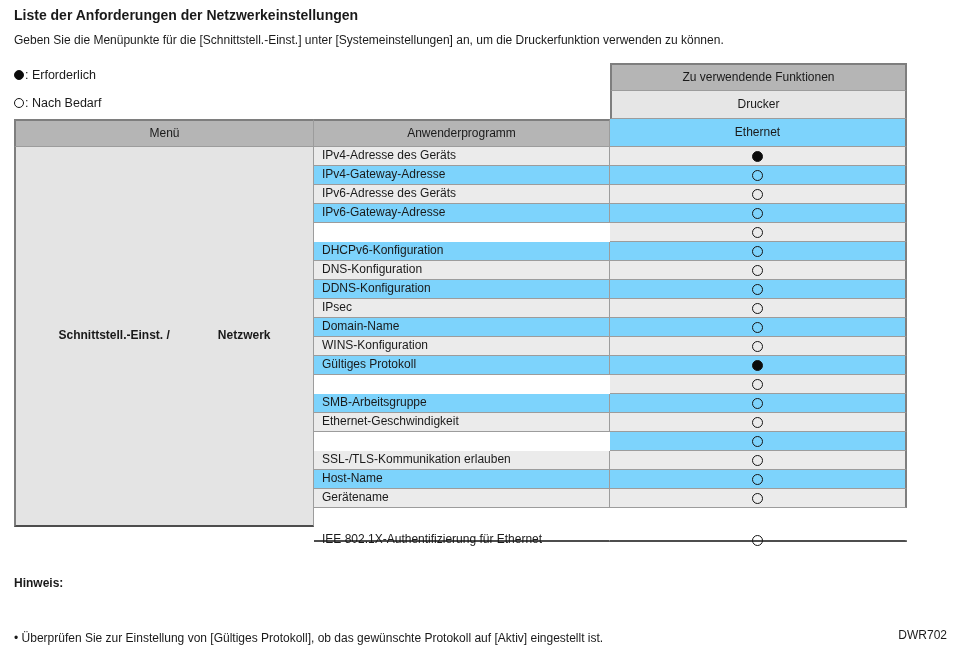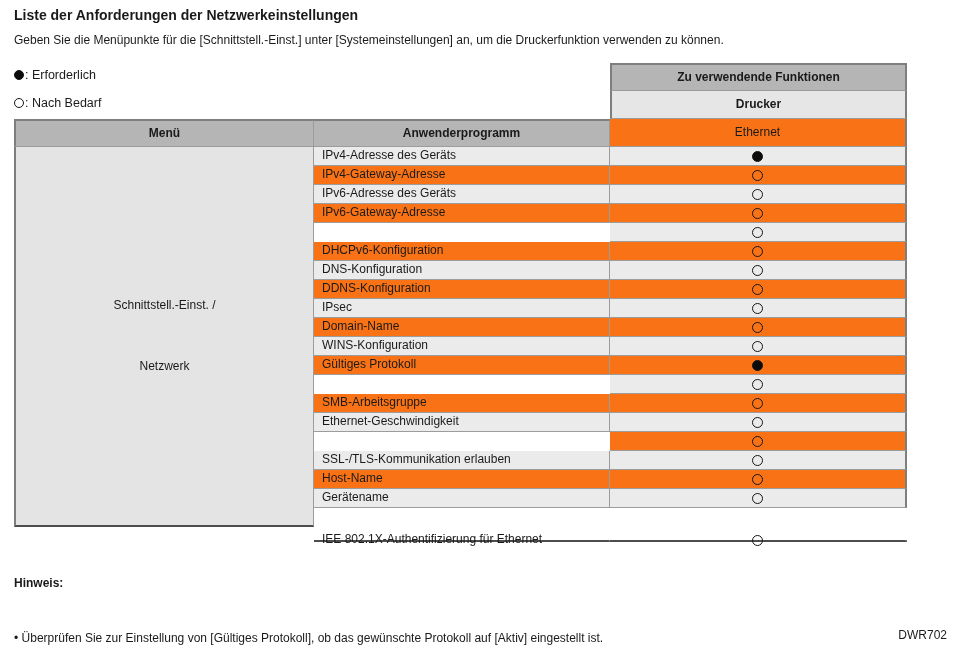"Zu verwendende Funktionen" .hd { font-weight: bold -> normal }
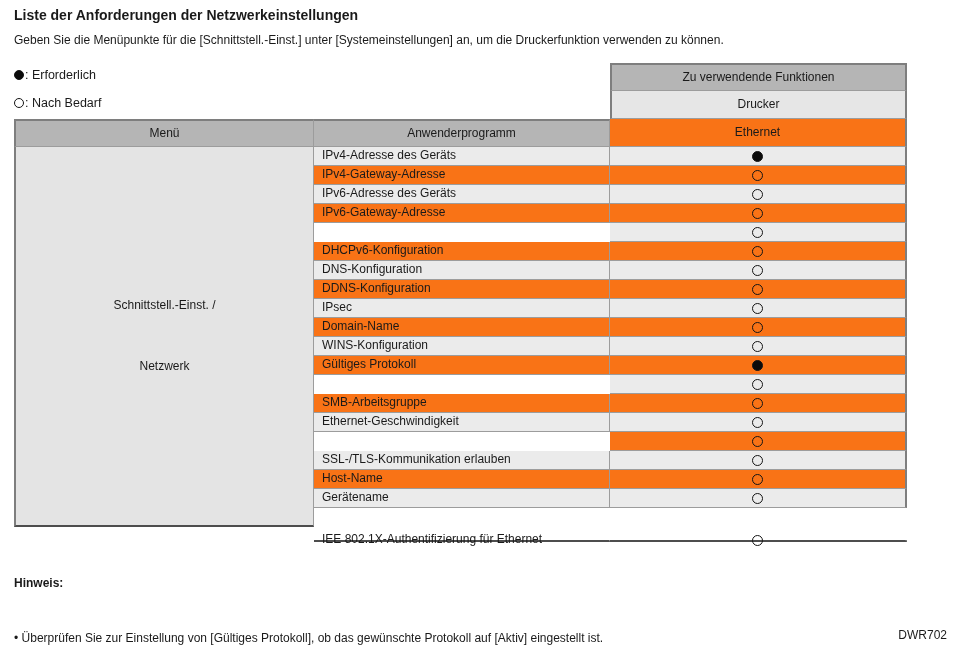"Ethernet" .cell { background: #f97316 -> #7dd3fc }
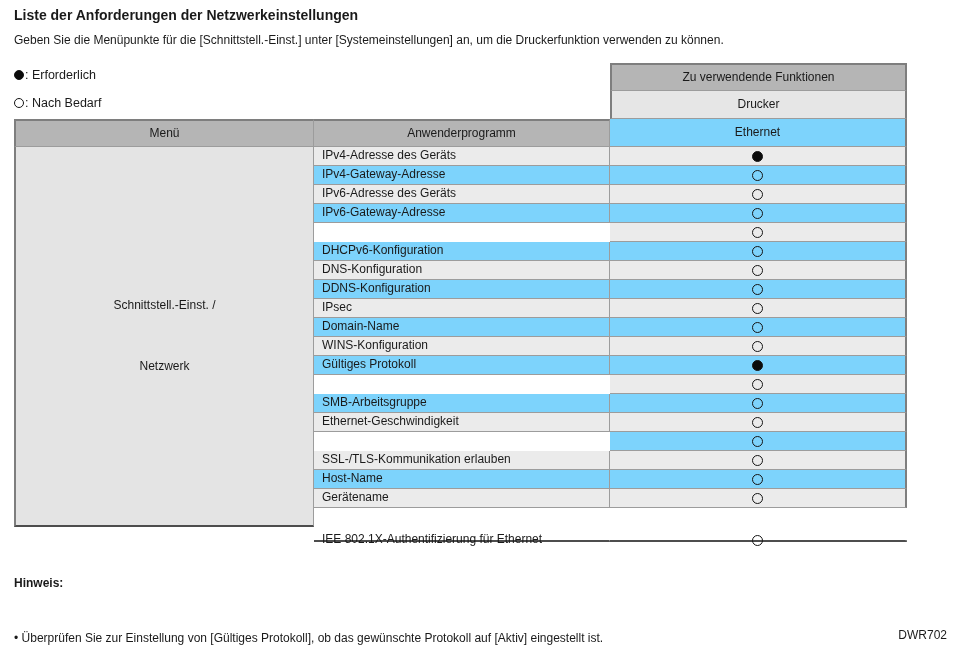"Schnittstell.-Einst. /" .c-menu-span { flex-direction: column -> row; font-weight: normal -> bold }
